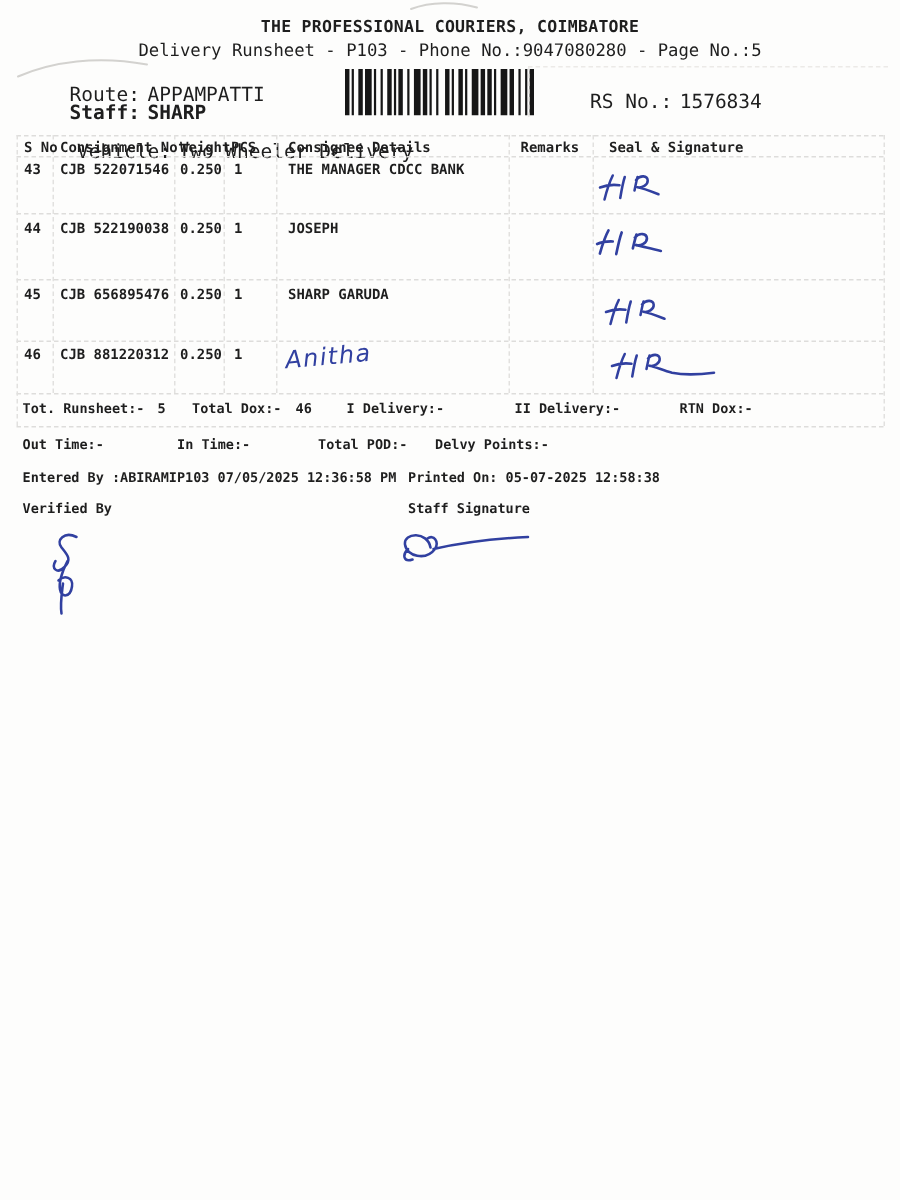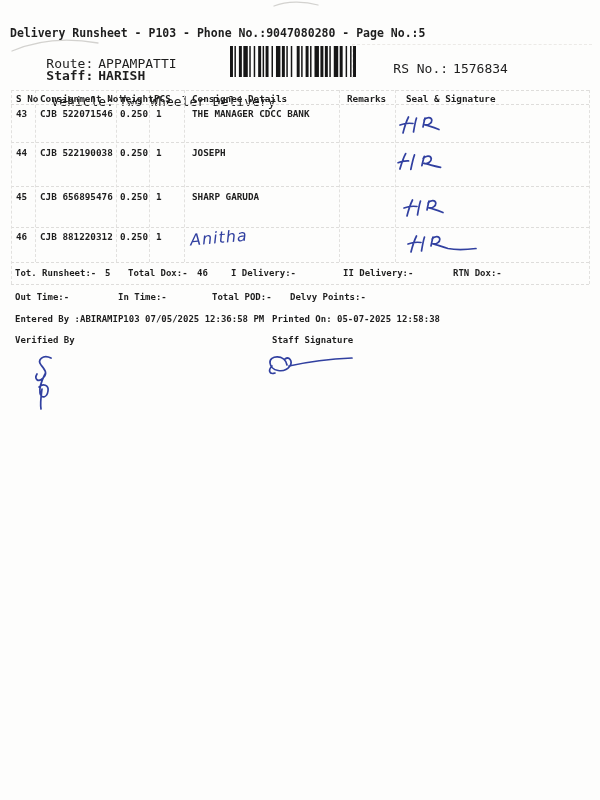"THE PROFESSIONAL COURIERS, COIMBATORE" div.abs { html: none -> <div>THE PROFESSIONAL COURIERS, COIMBATORE</div> }
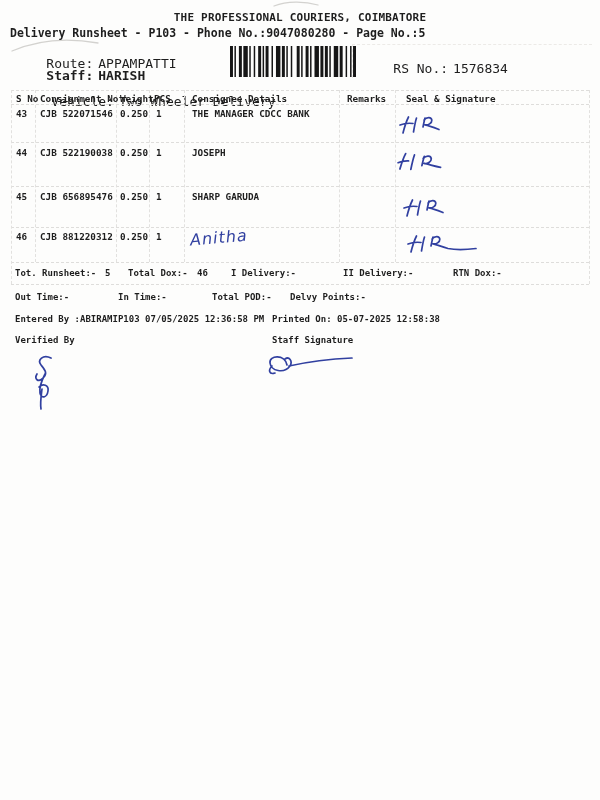"Delivery Runsheet - P103 -" .subtitle { font-weight: 700 -> 400; left: 10px -> 0; text-align: left -> center }
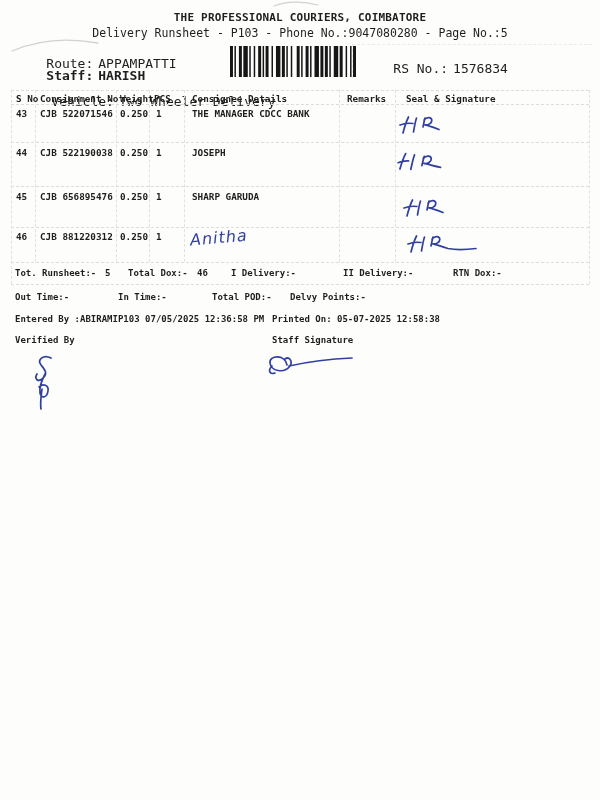"HARISH" span { text: HARISH -> SHARP }
